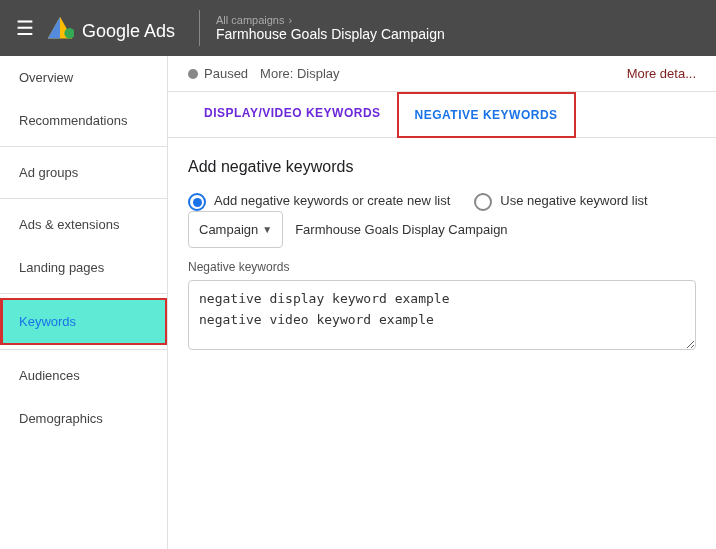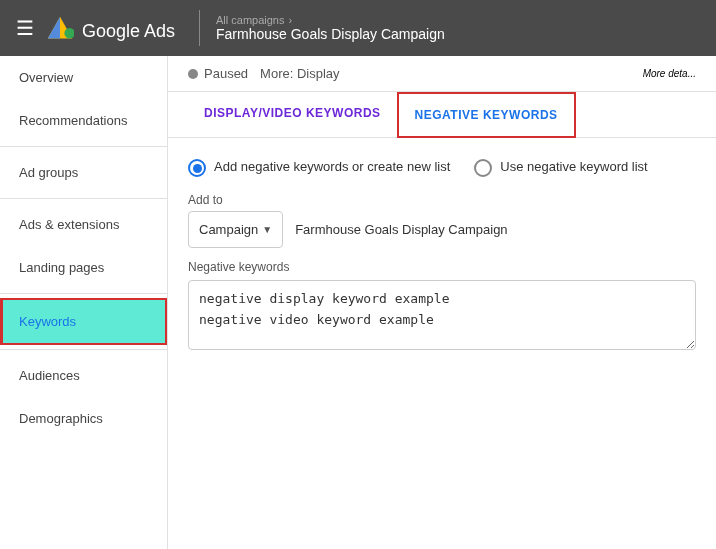"More deta..." .more-details { color: #000000 -> #7f1d1d; font-size: 10px -> 13px; font-style: italic -> none }
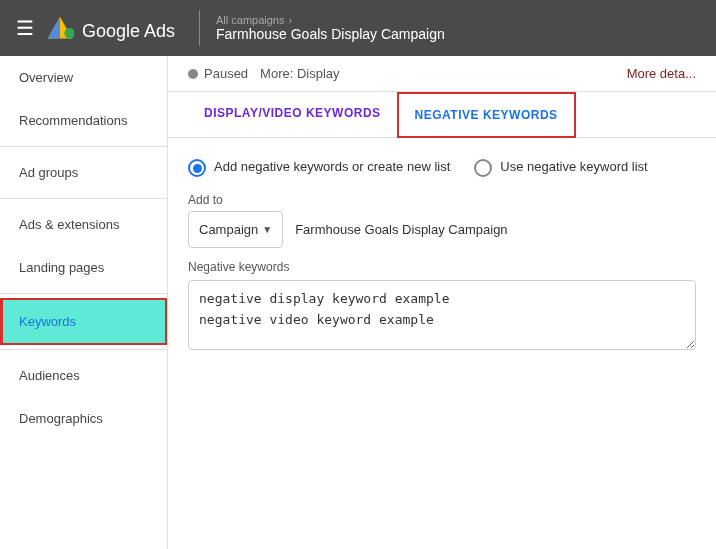"Add negative keywords" div.form-title { html: none -> <div>Add negative keywords</div> }
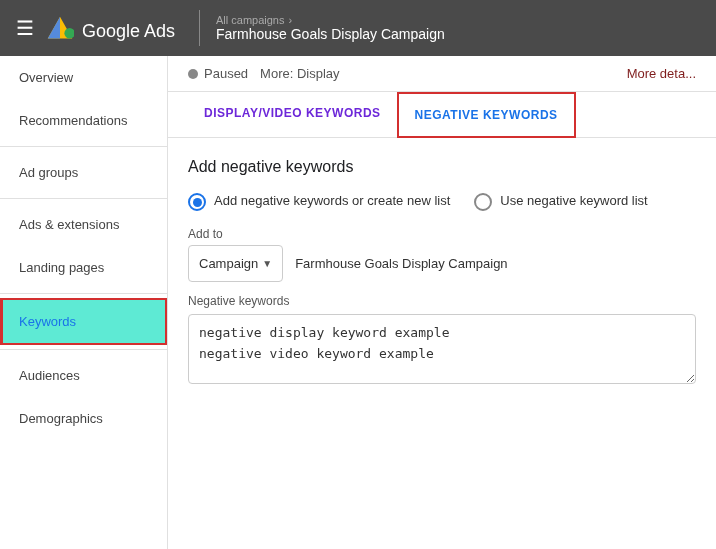"Add negative keywords or create" .radio-group { margin-bottom: 16px -> 0 }
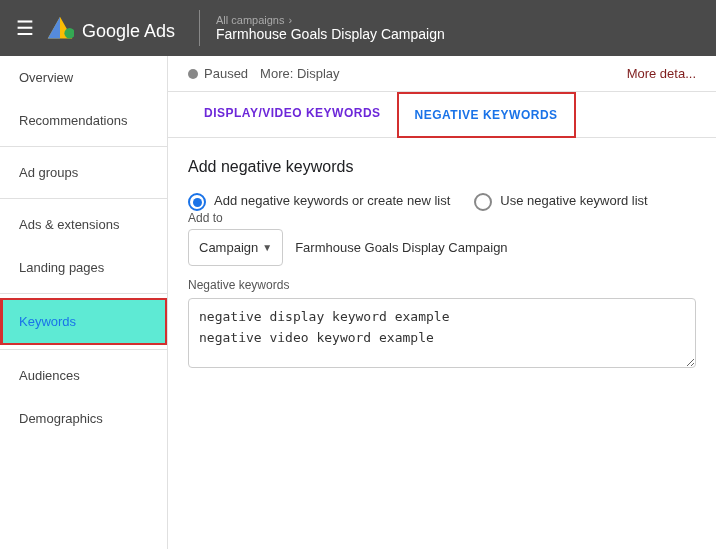"Add to" div.add-to-label { html: <div>Add to</div> -> none }
